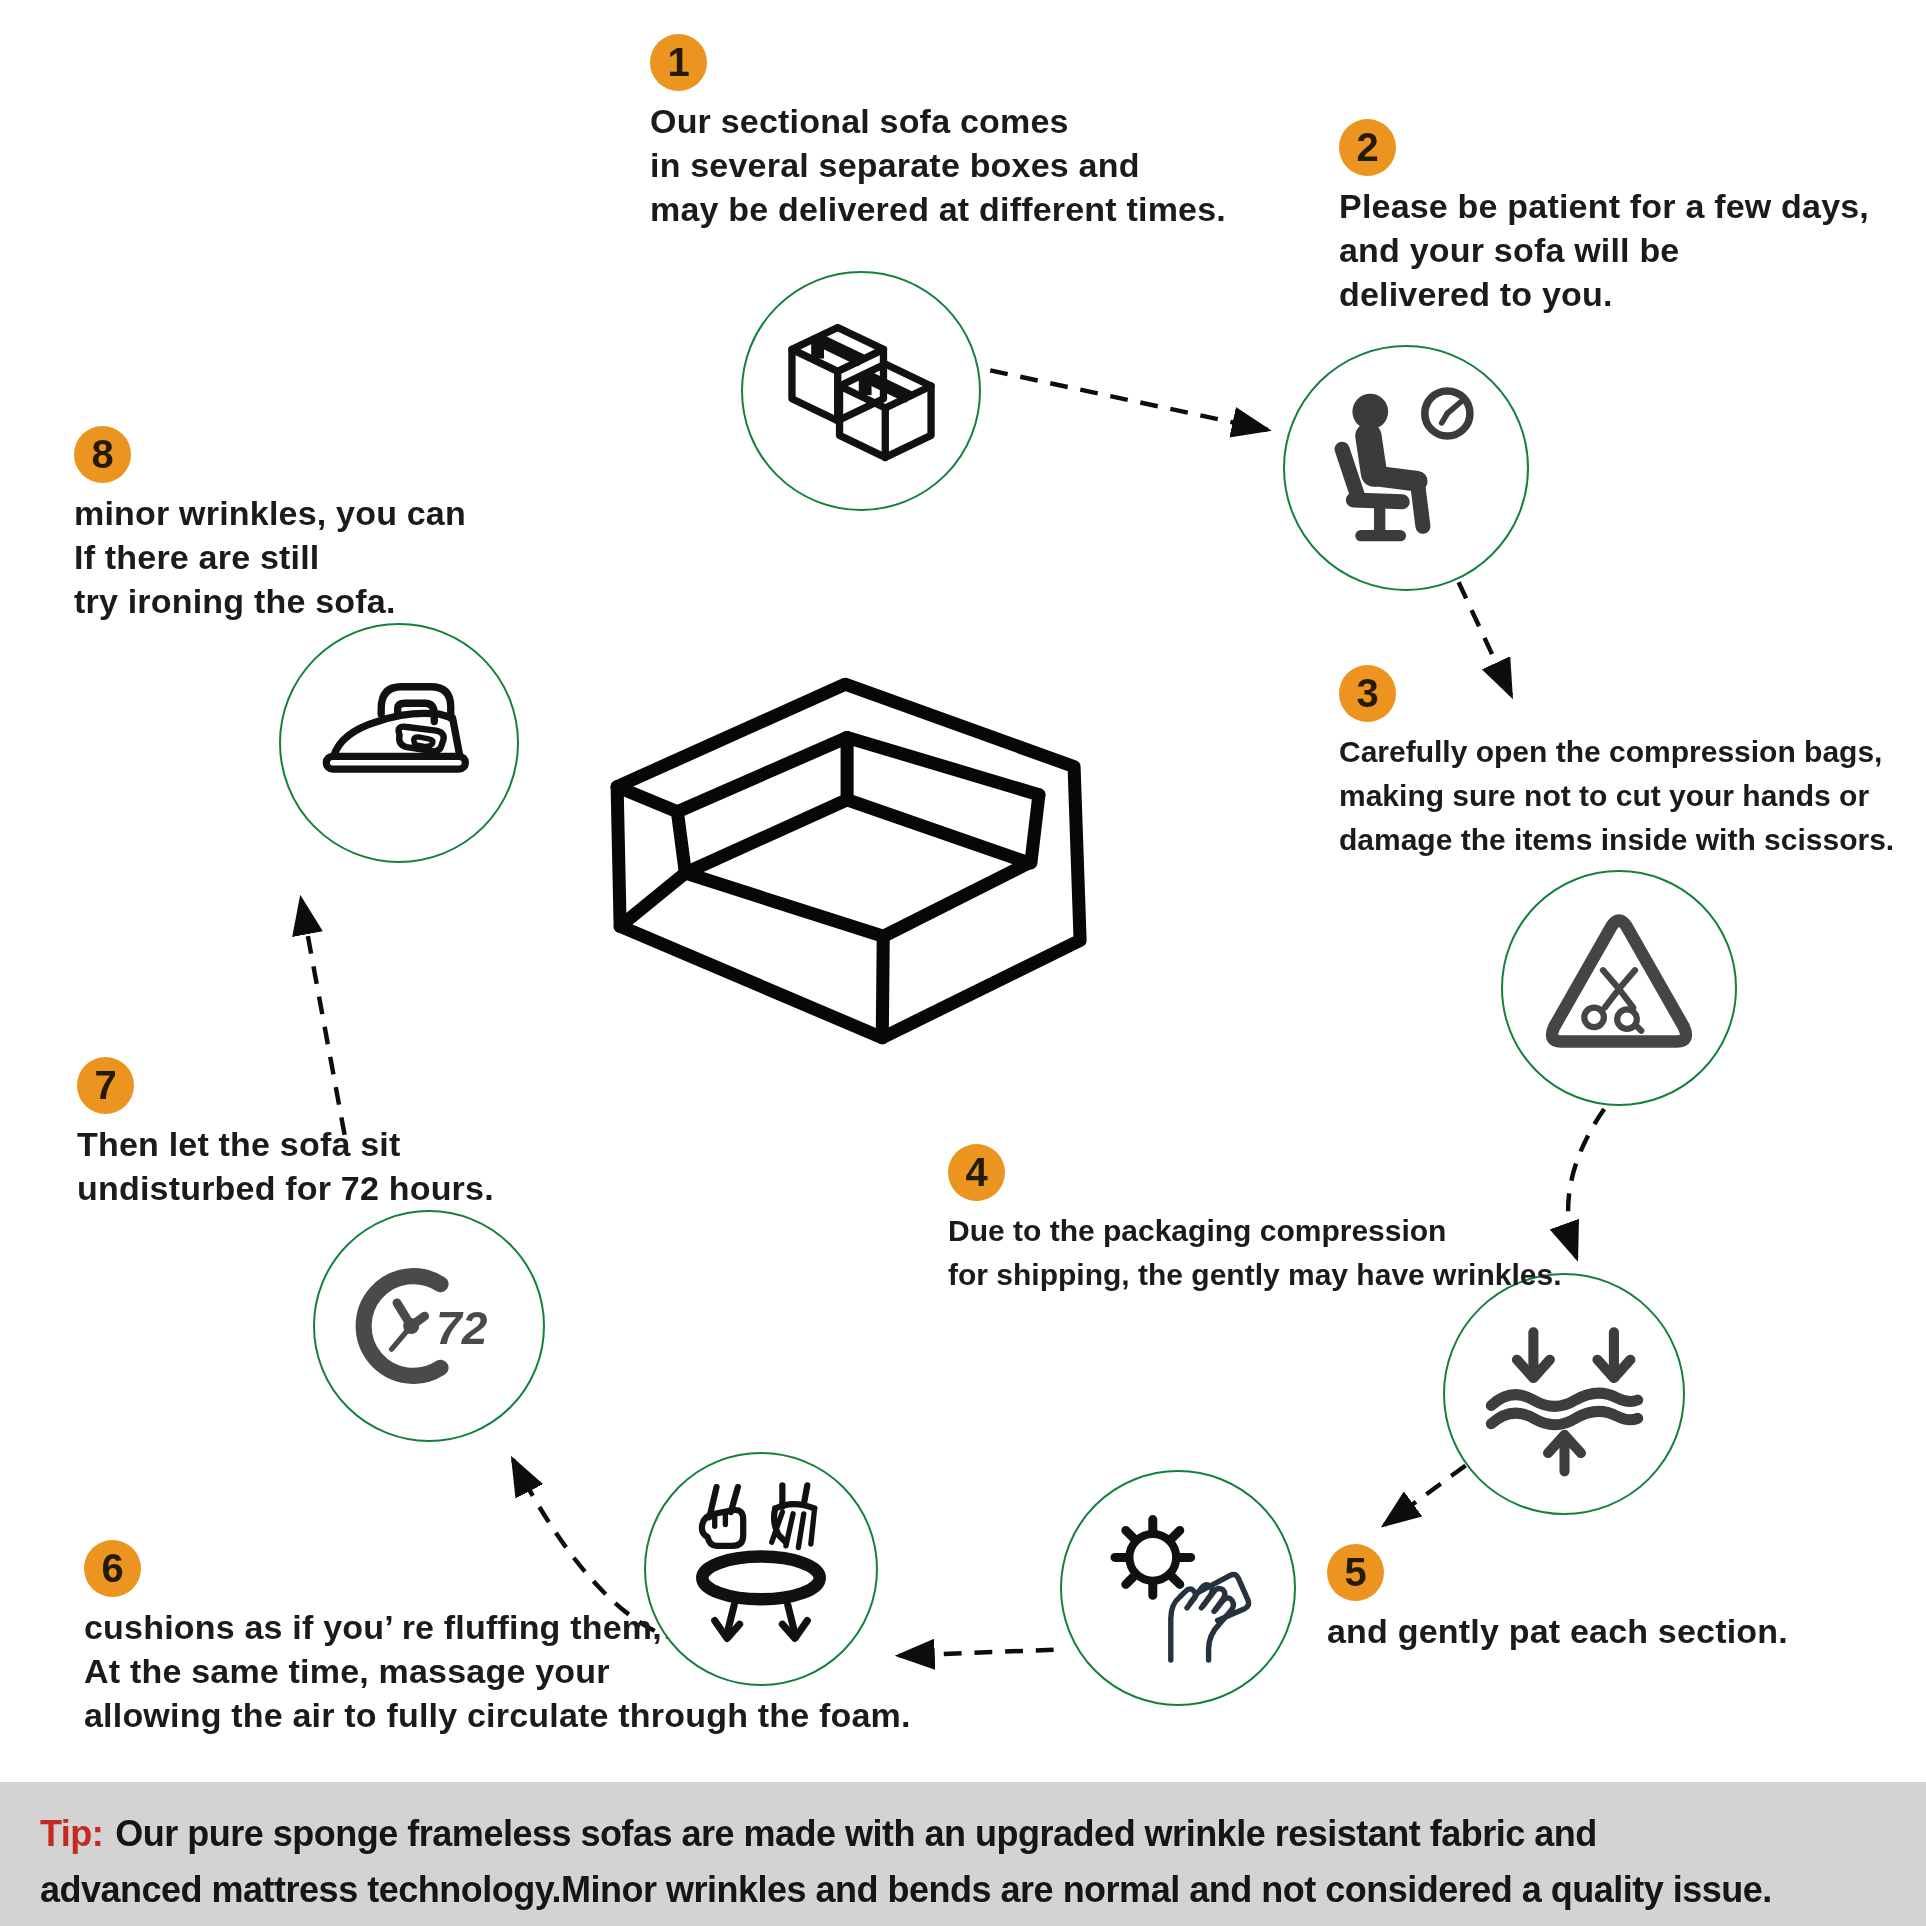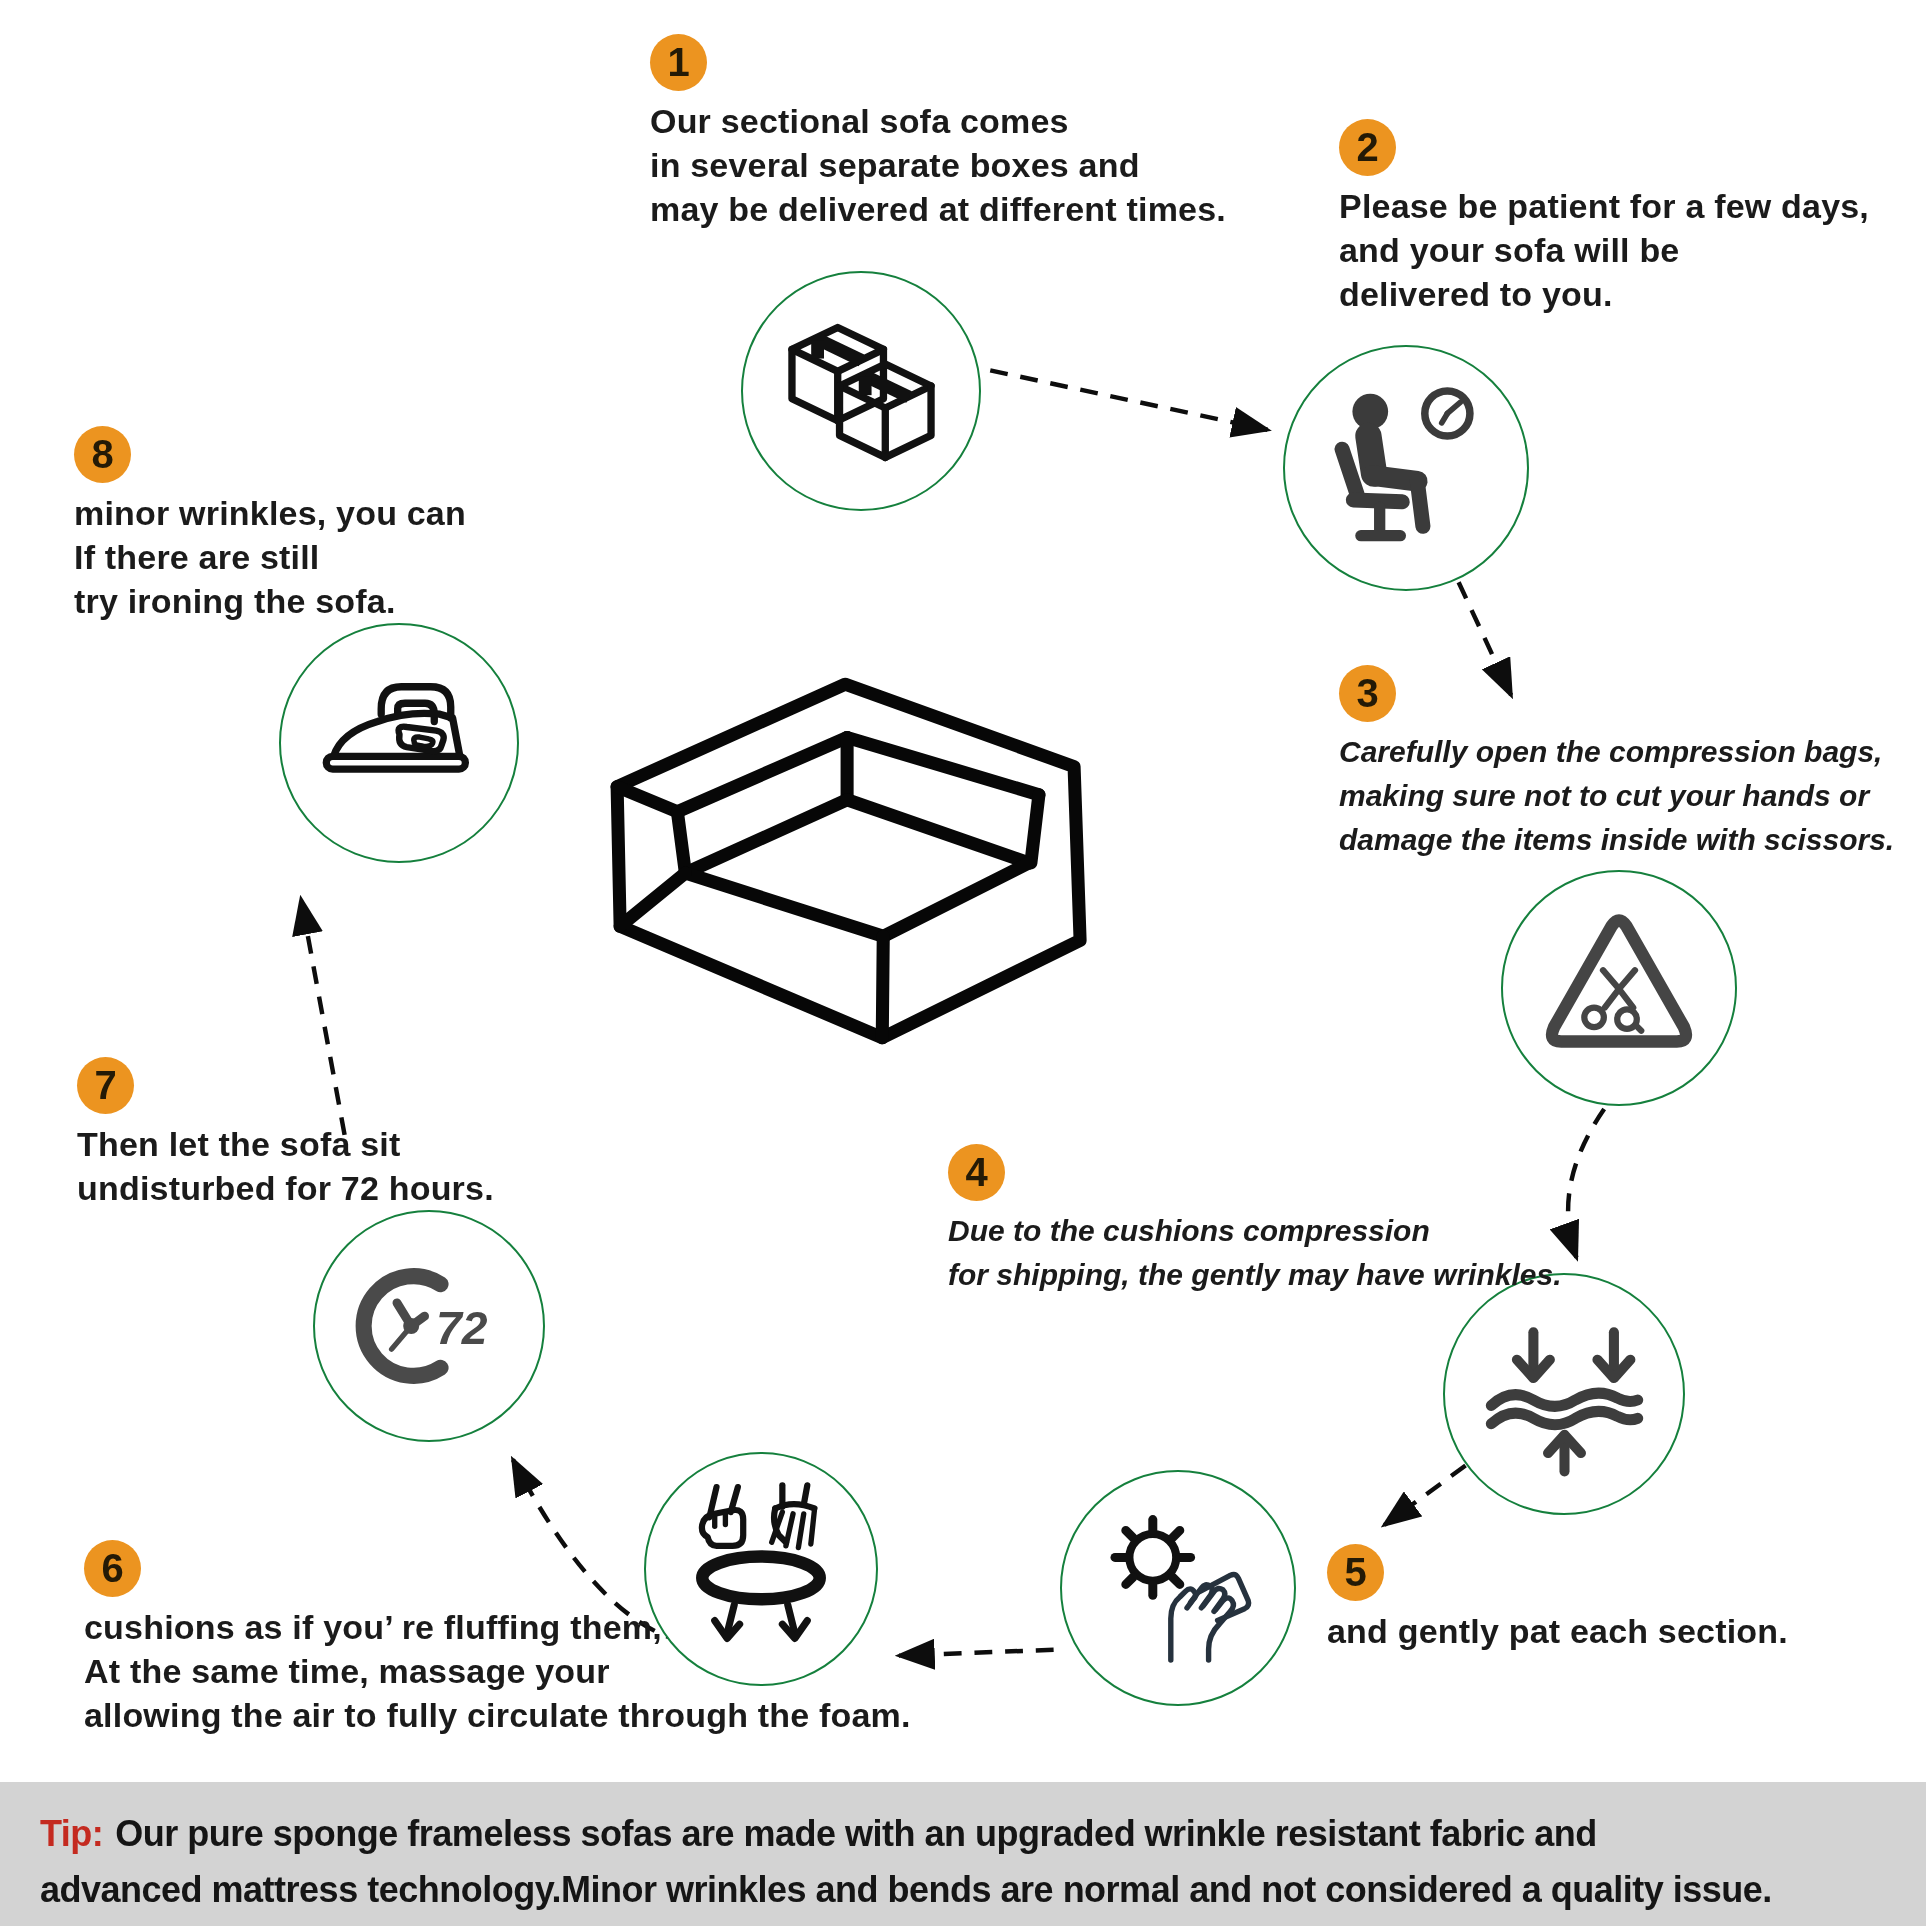"Carefully open the compression bags," .small .line { font-style: italic -> none }
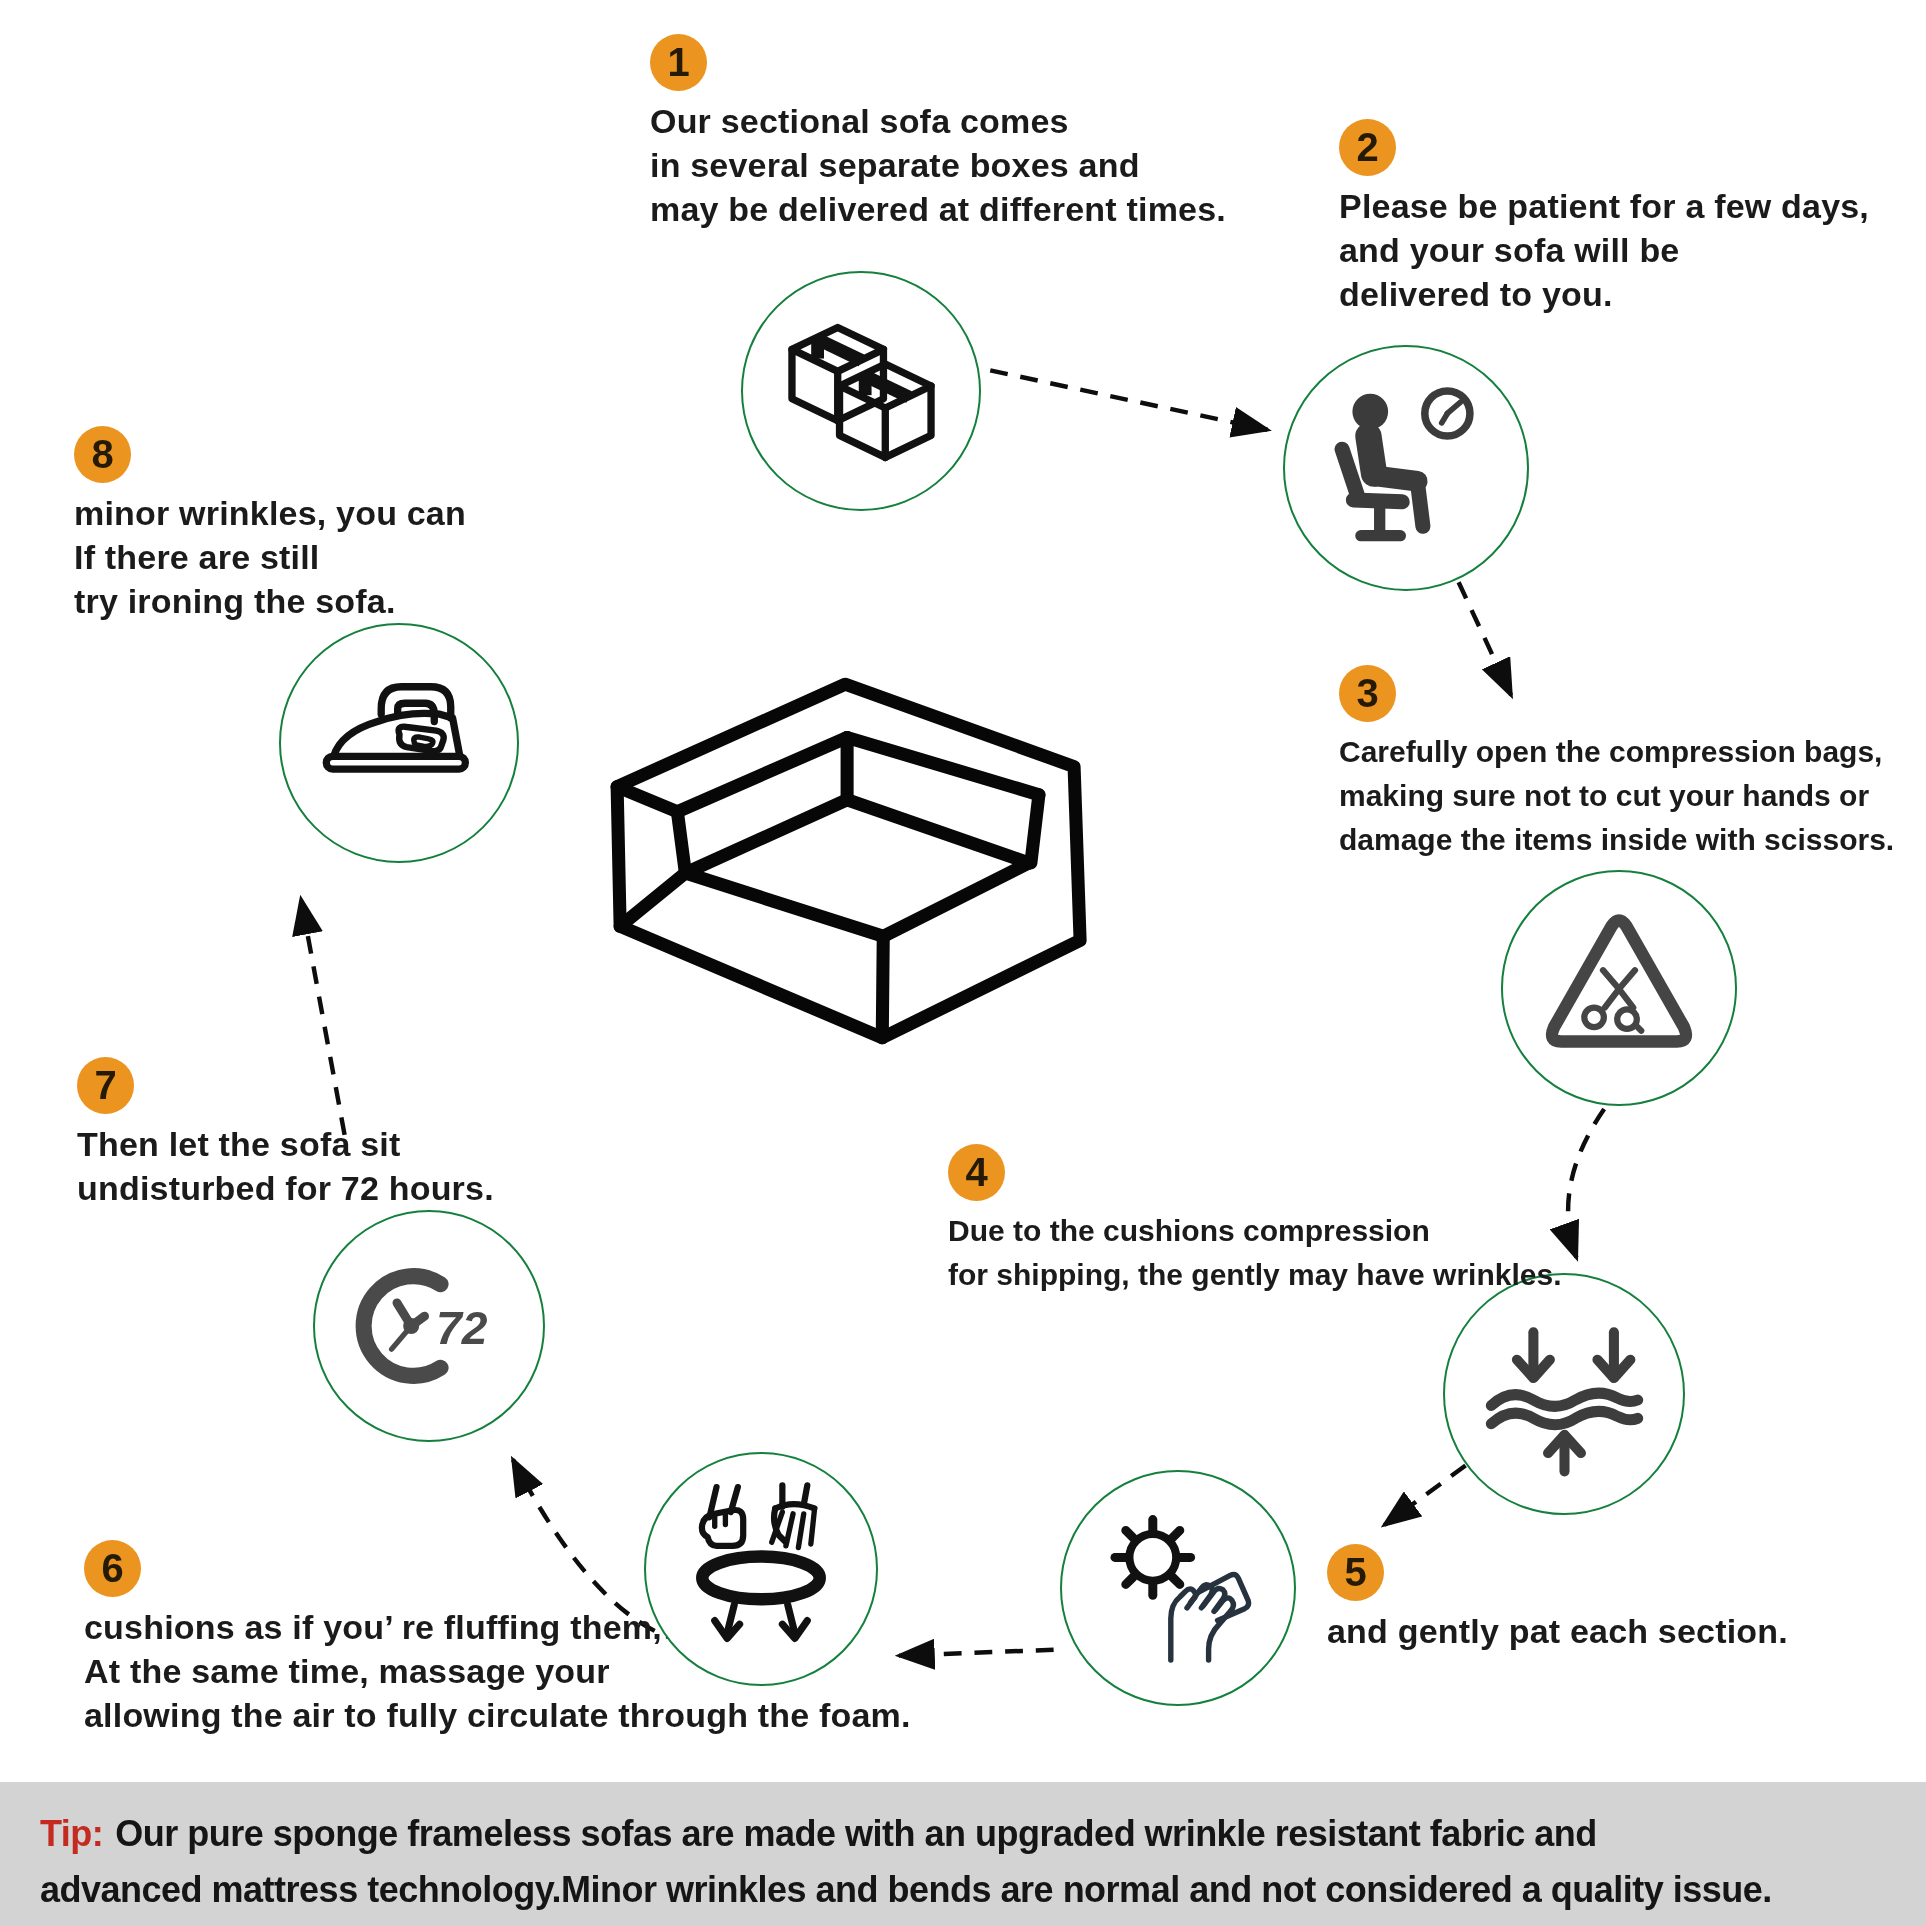"Due to the cushions compression" div.line { text: cushions -> packaging }
